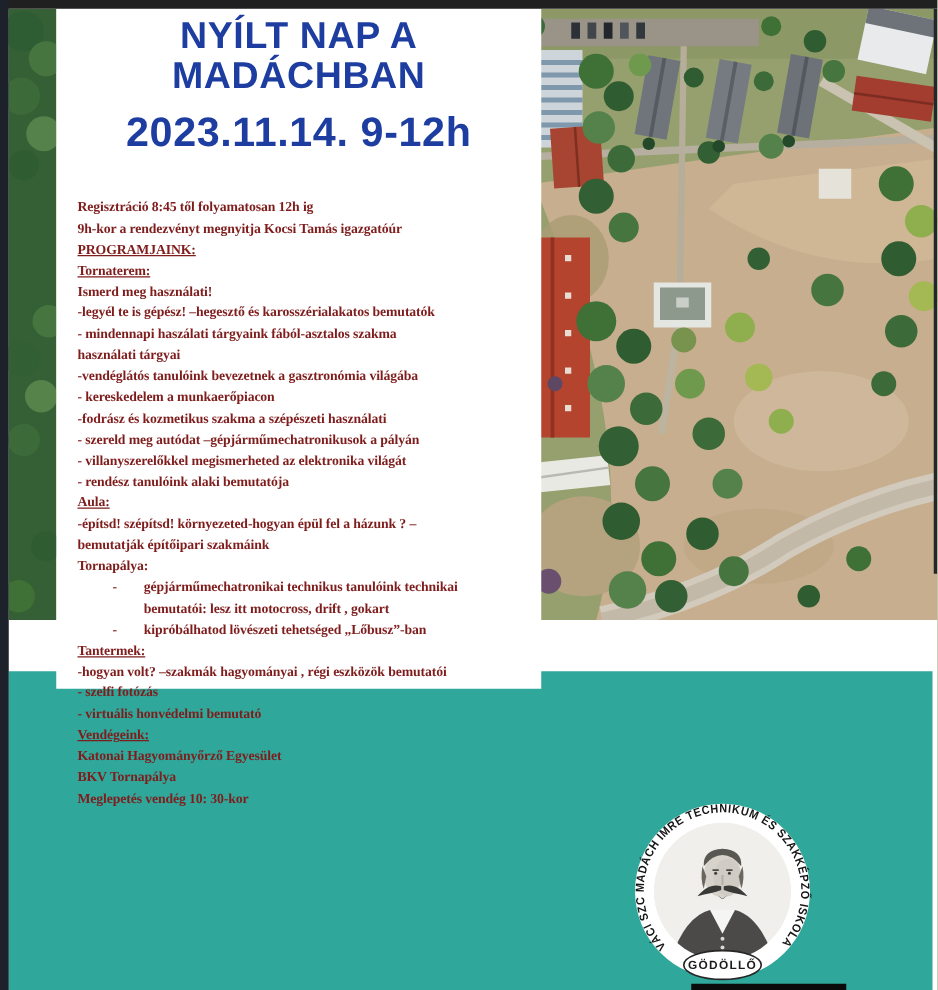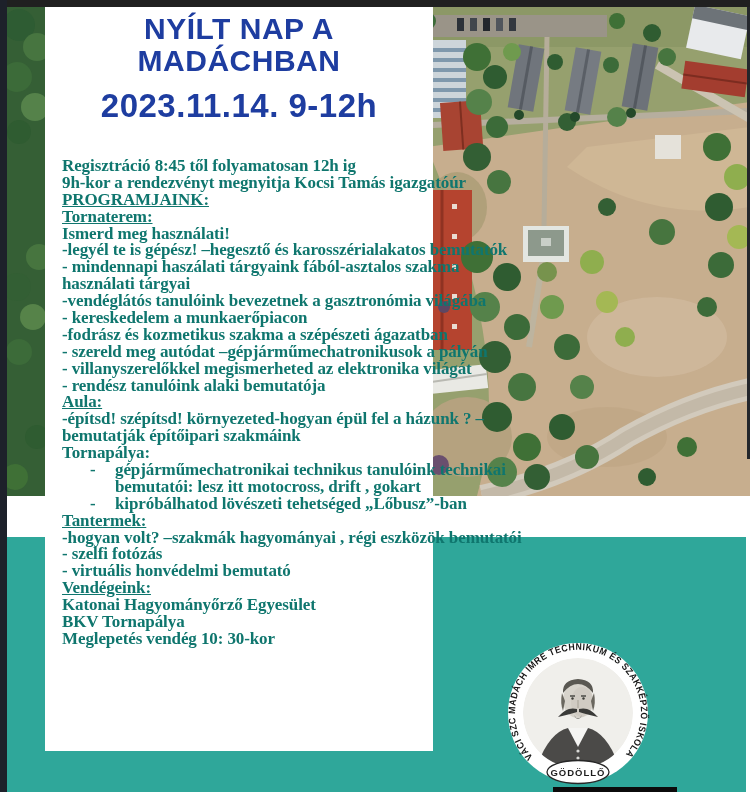"NYÍLT NAP A" .panel { height: 744px -> 544px }
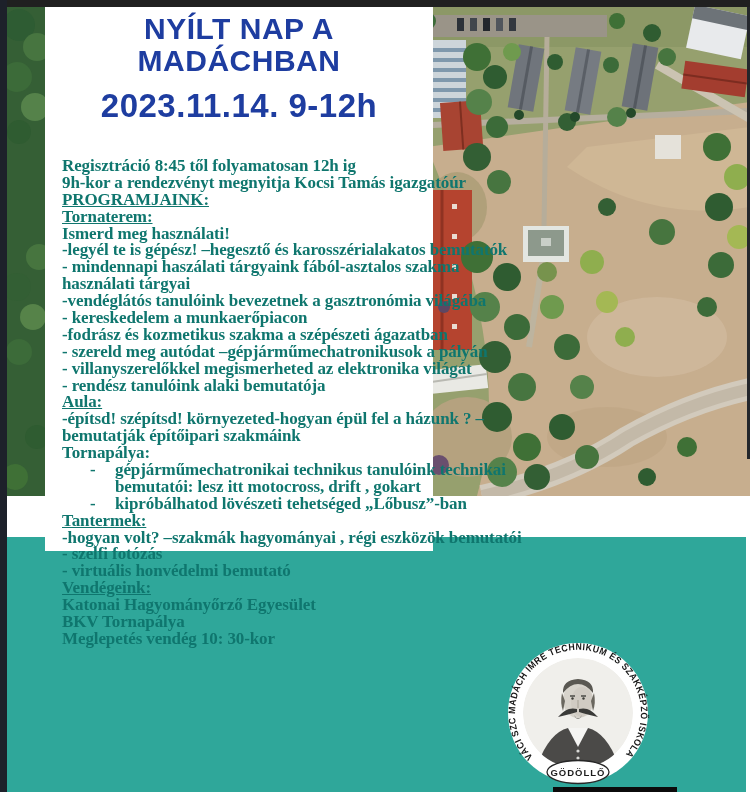"Regisztráció 8:45 től folyamatosan 12h" .program { color: #0f766e -> #7f1d1d; font-size: 17px -> 11px }
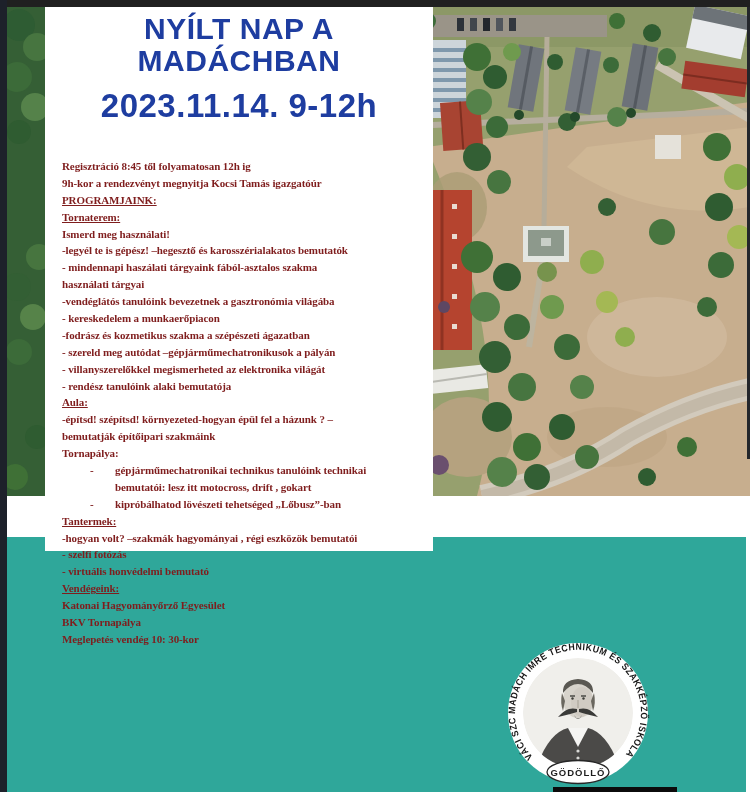"-fodrász és kozmetikus szakma a" span.txt { text: ágazatban -> használati }
